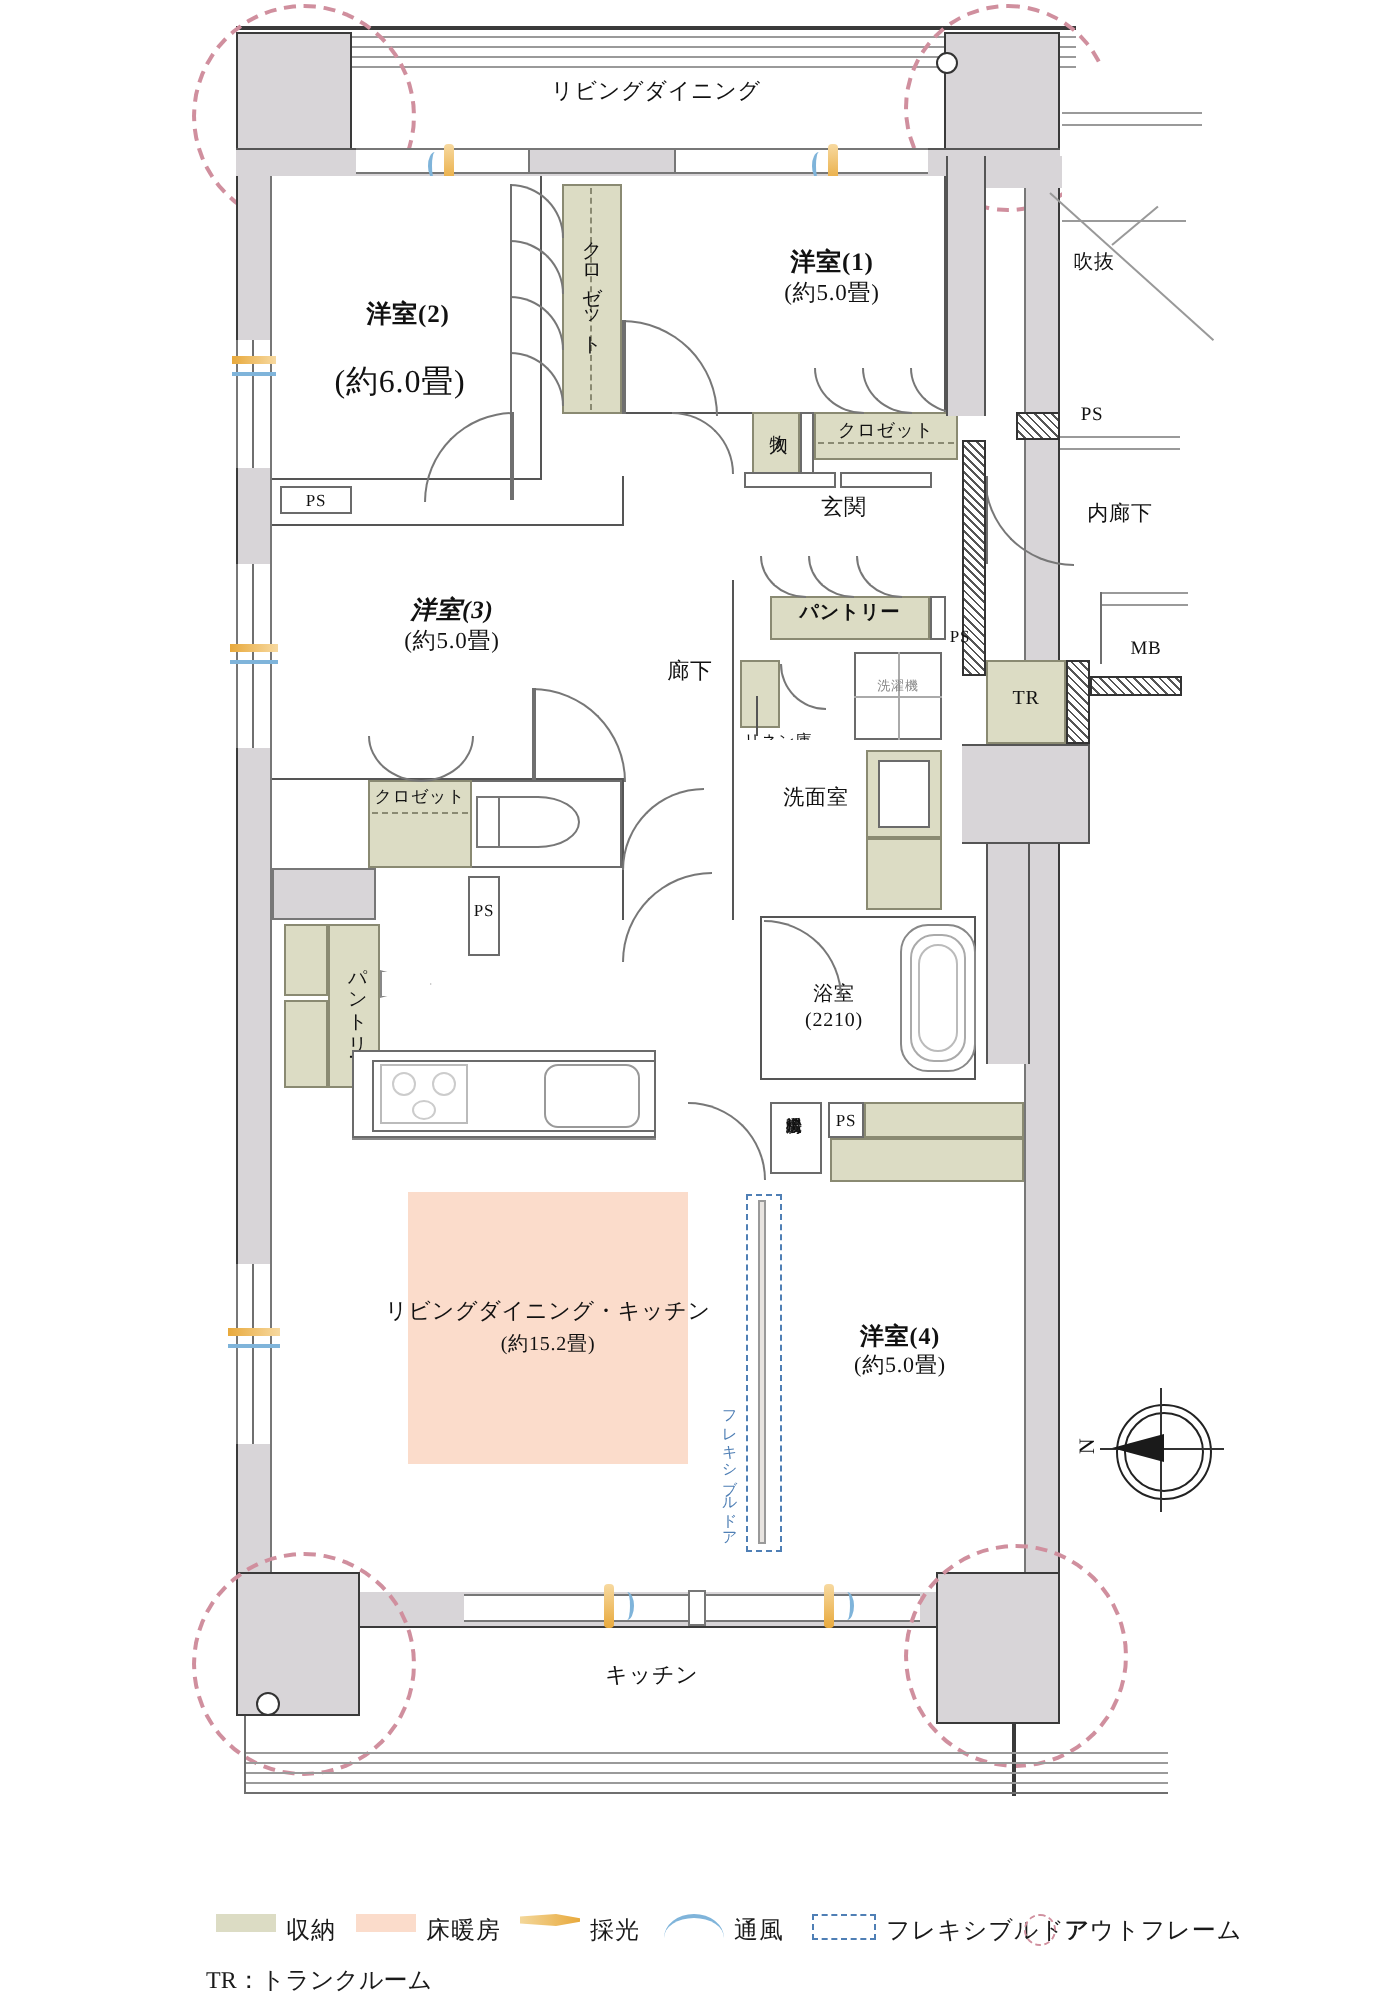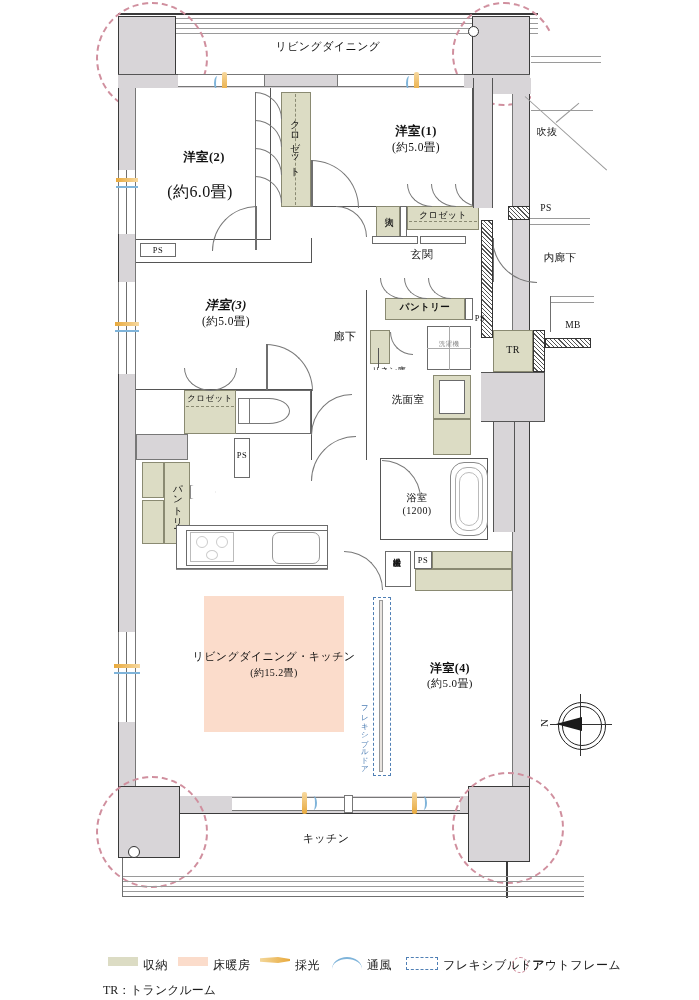"(1200)" div.lbl { text: 1200 -> 2210 }
